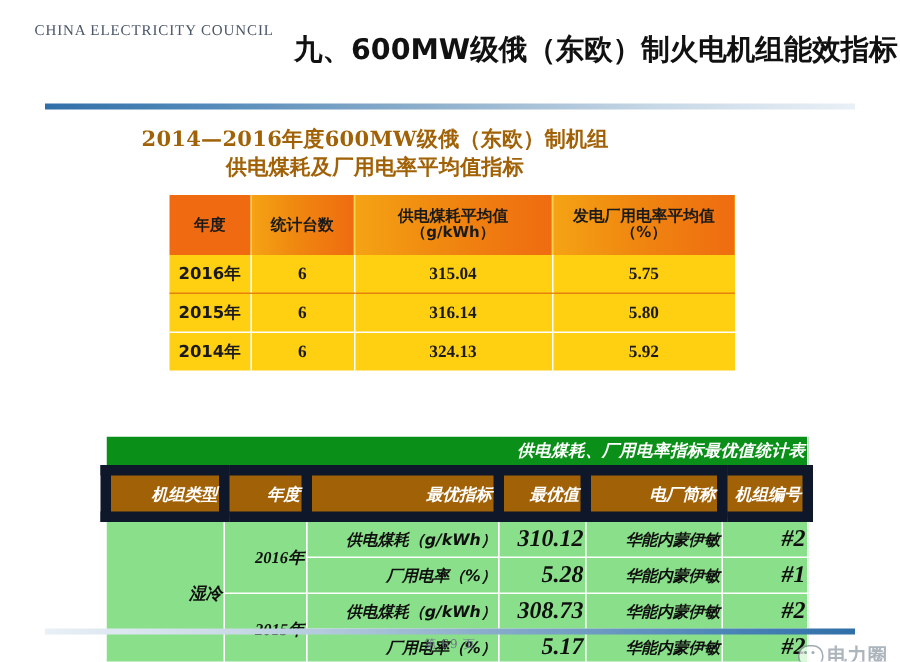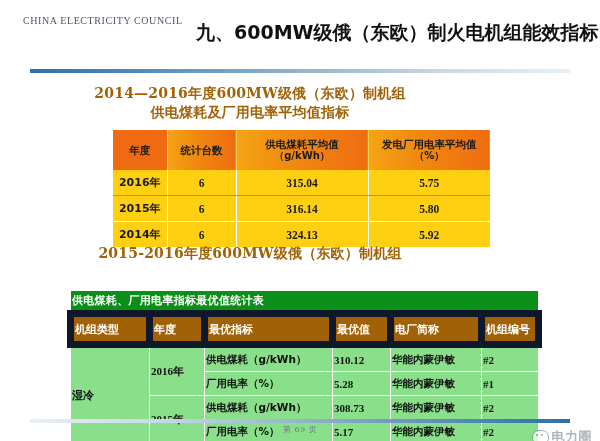"2015-2016年度600MW级俄（东欧）制机组" div { html: <div>2015-2016年度600MW级俄（东欧）制机组</div> -> none }
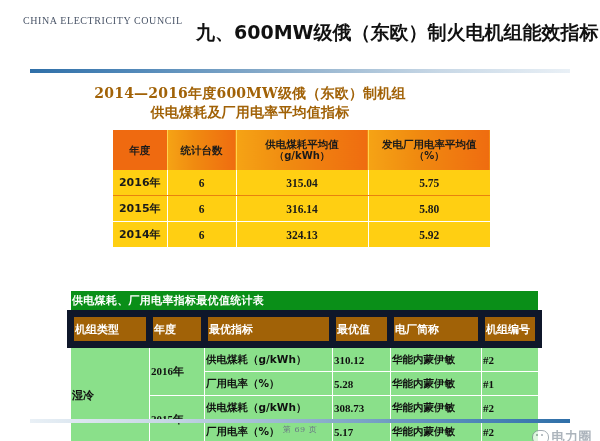"供电煤耗、厂用电率指标最优值统计表" #table-best th, #table-best td { font-style: none -> italic; text-align: left -> right }
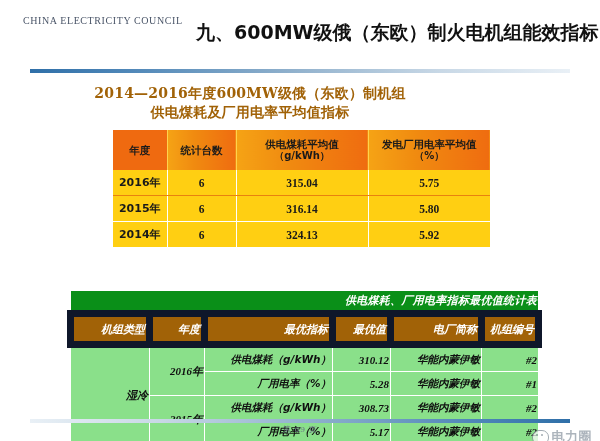"310.12" #table-best tbody td.c-val, #table-best tbody td.c-unit-no { font-size: 11px -> 16px }
